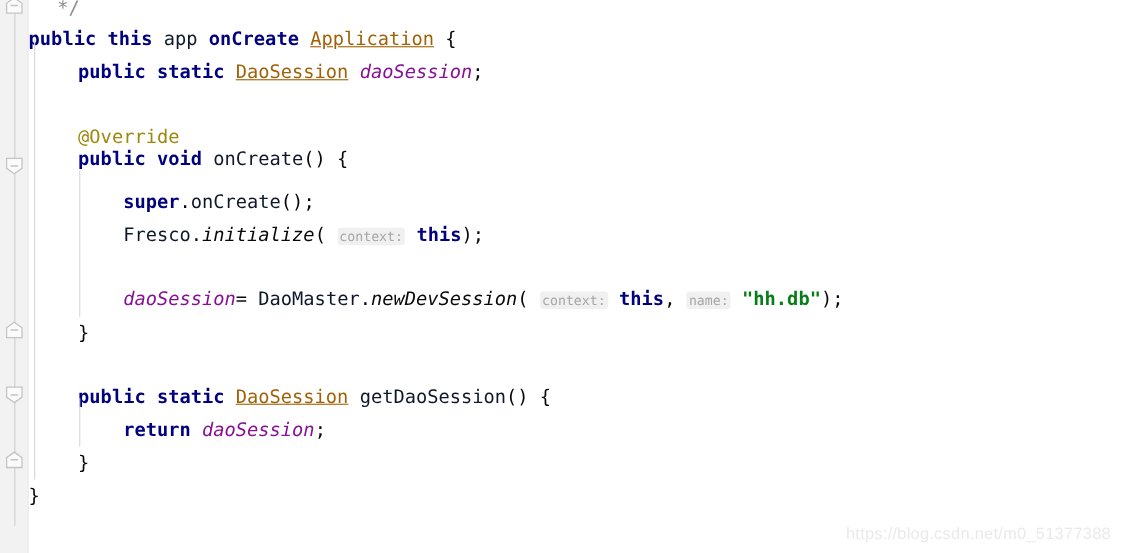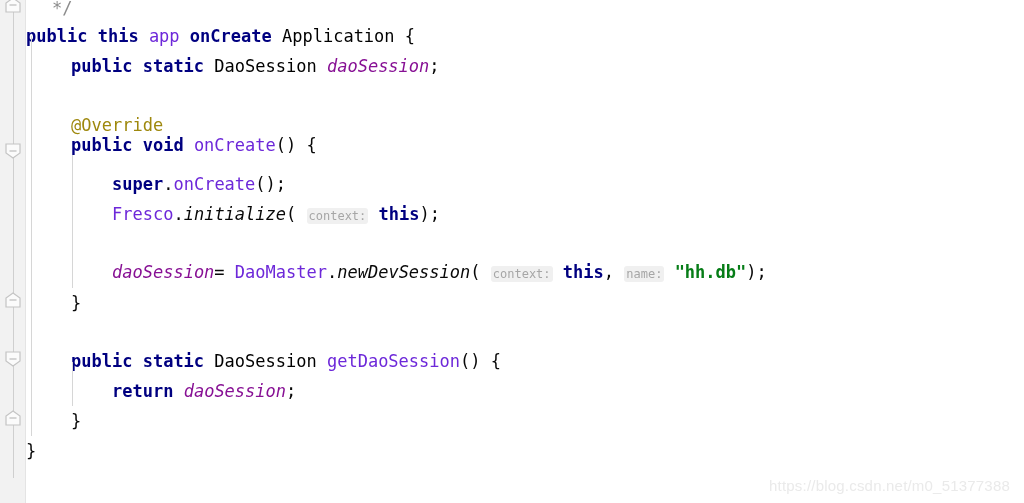"app" .ident { color: #6d28d9 -> #0f172a }
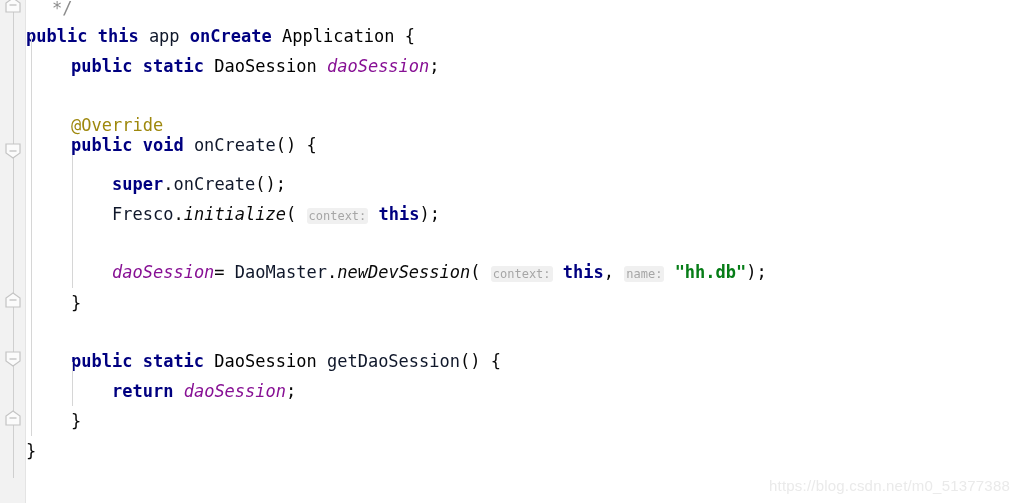"Application" .type { color: #000000 -> #a16207; text-decoration: none -> underline }
